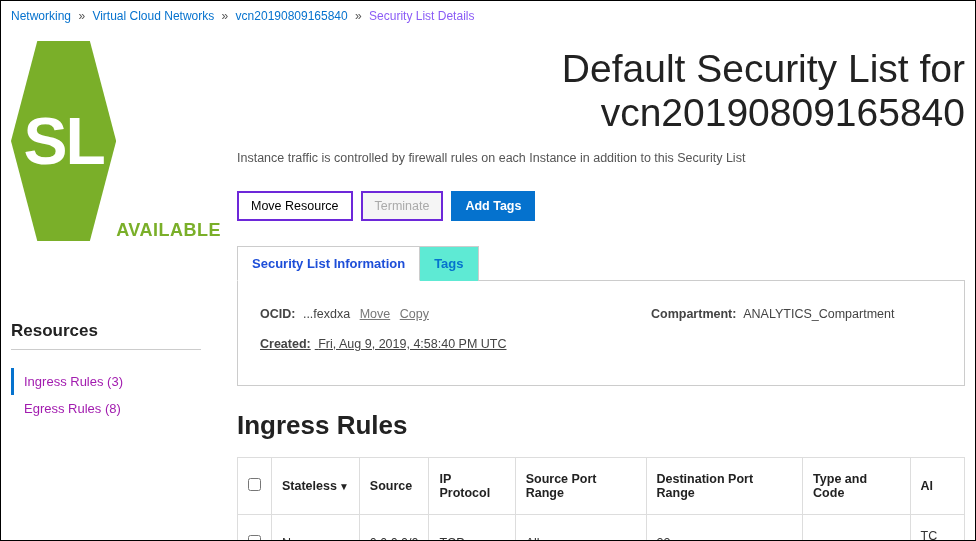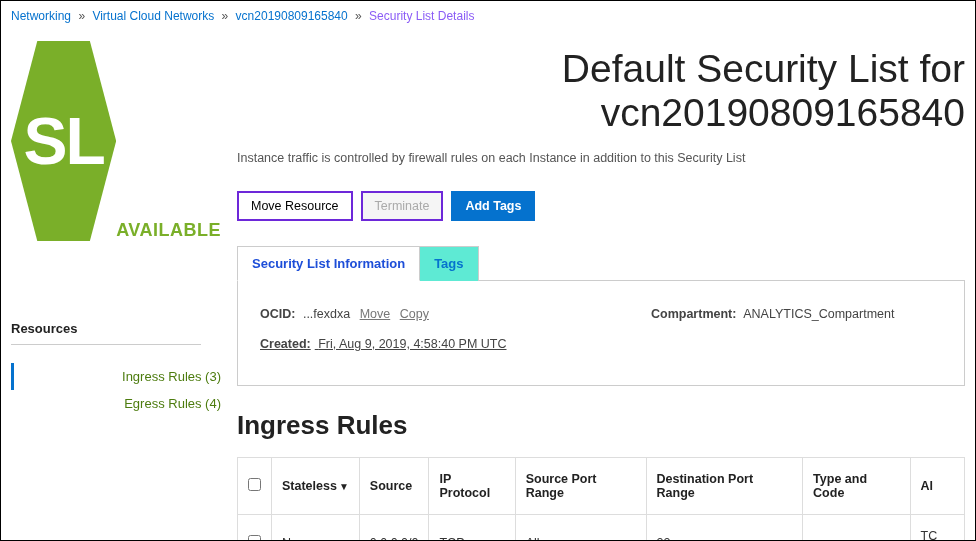"Resources" .resources-heading { font-size: 13px -> 17px }
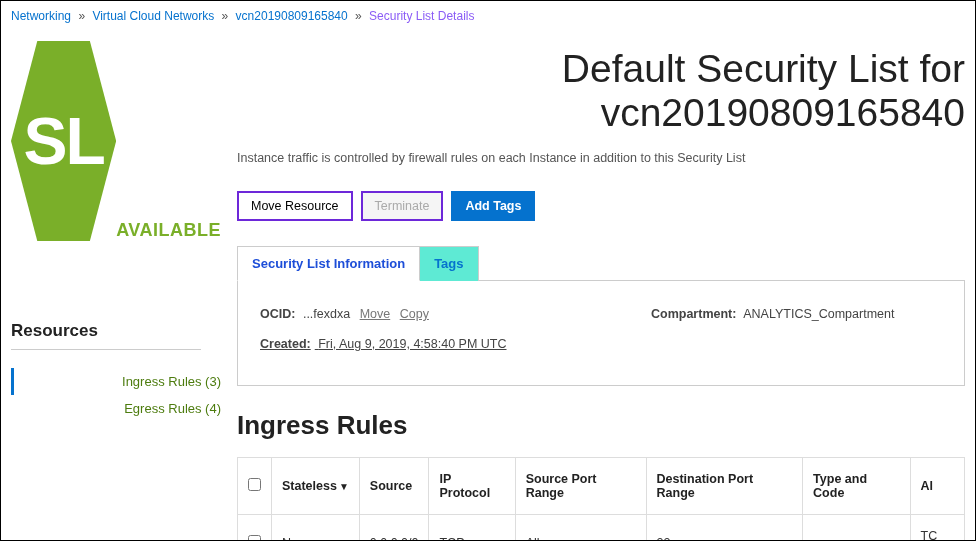"Ingress Rules (3)" .res-item { color: #4d7c0f -> #a21caf; text-align: right -> none }
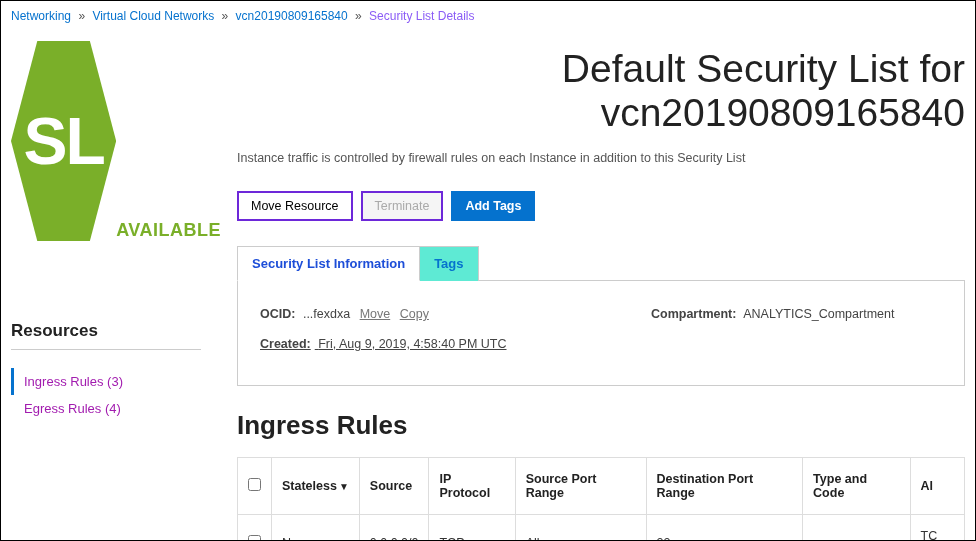"Egress Rules (4)" div.res-item { text: 4 -> 8 }
